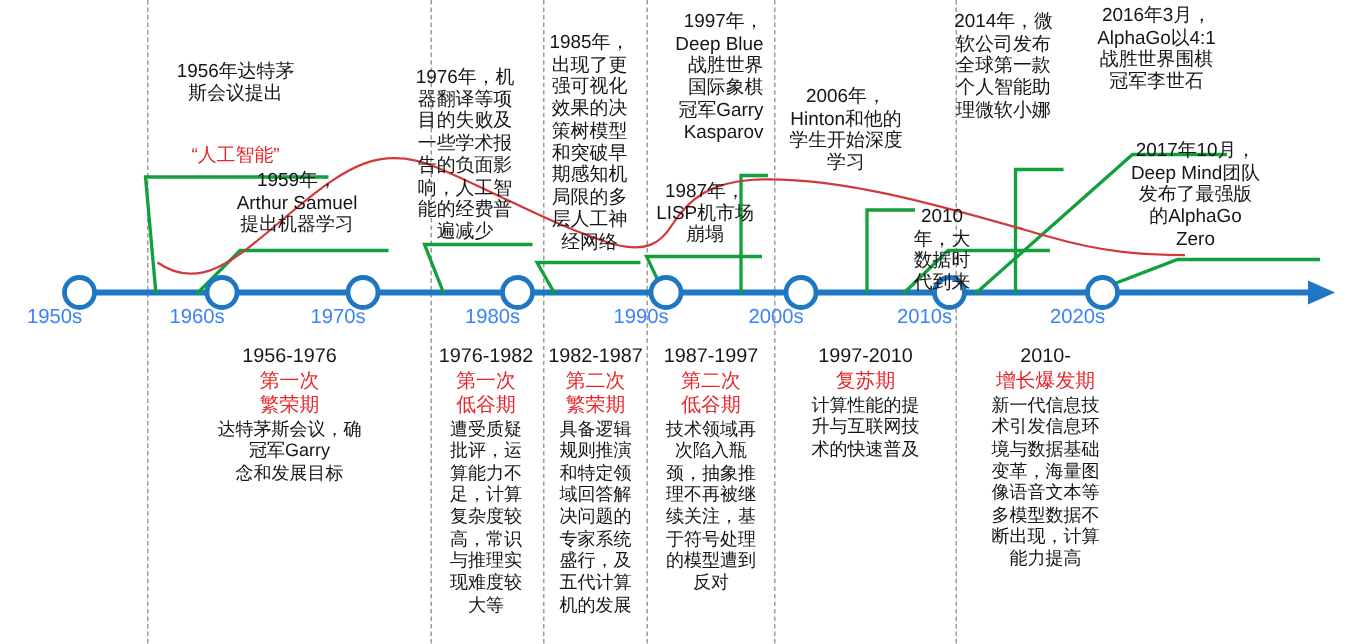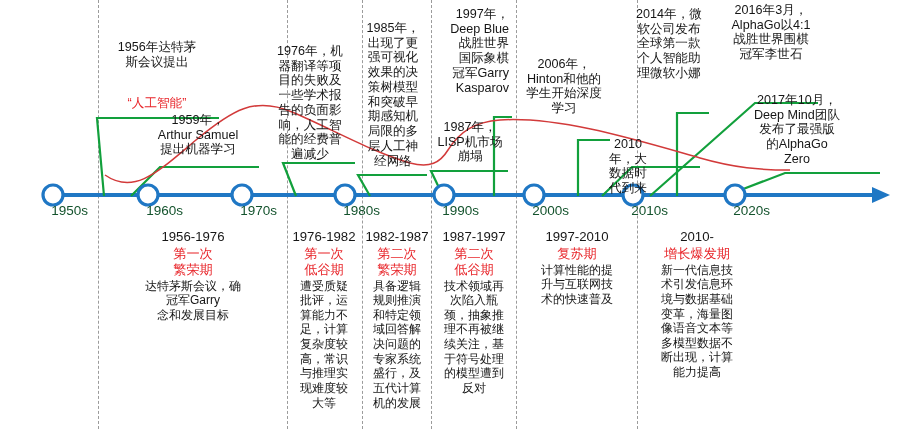"1950s" .decade { color: #14532d -> #3b82f6; text-align: right -> left }
